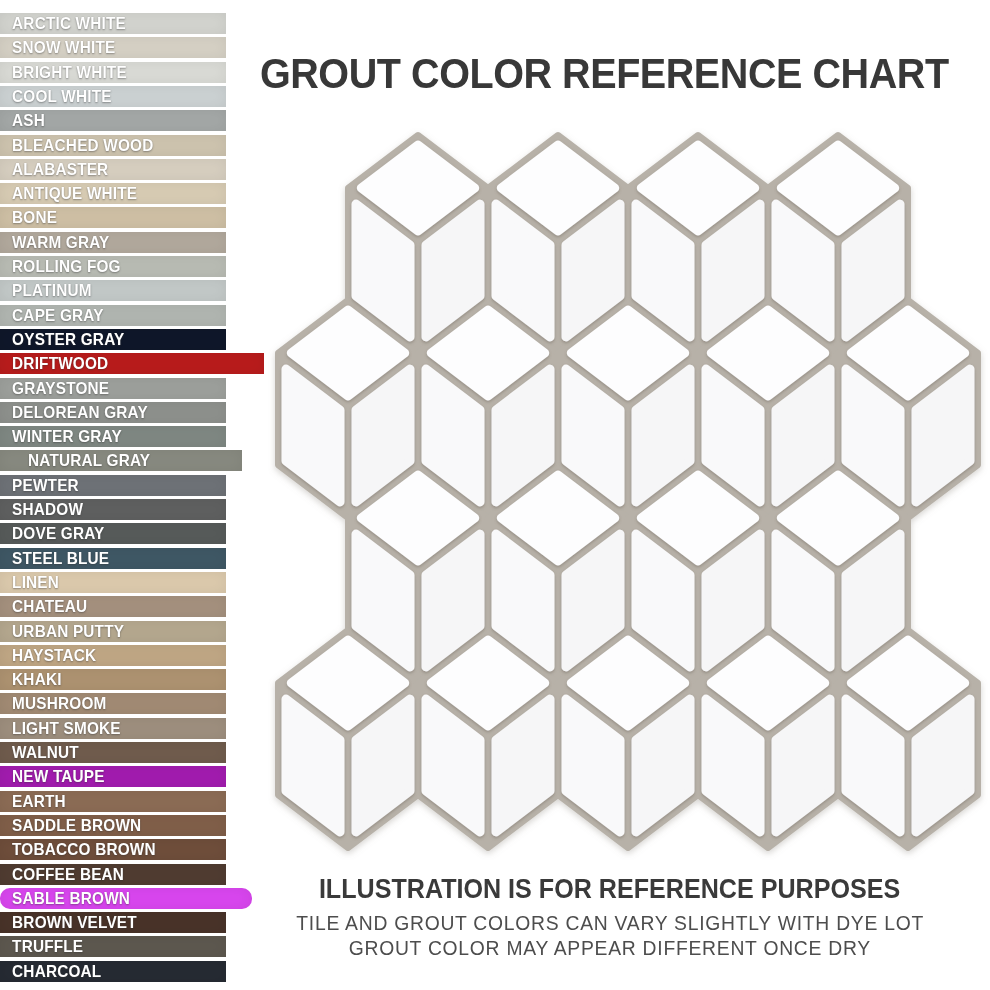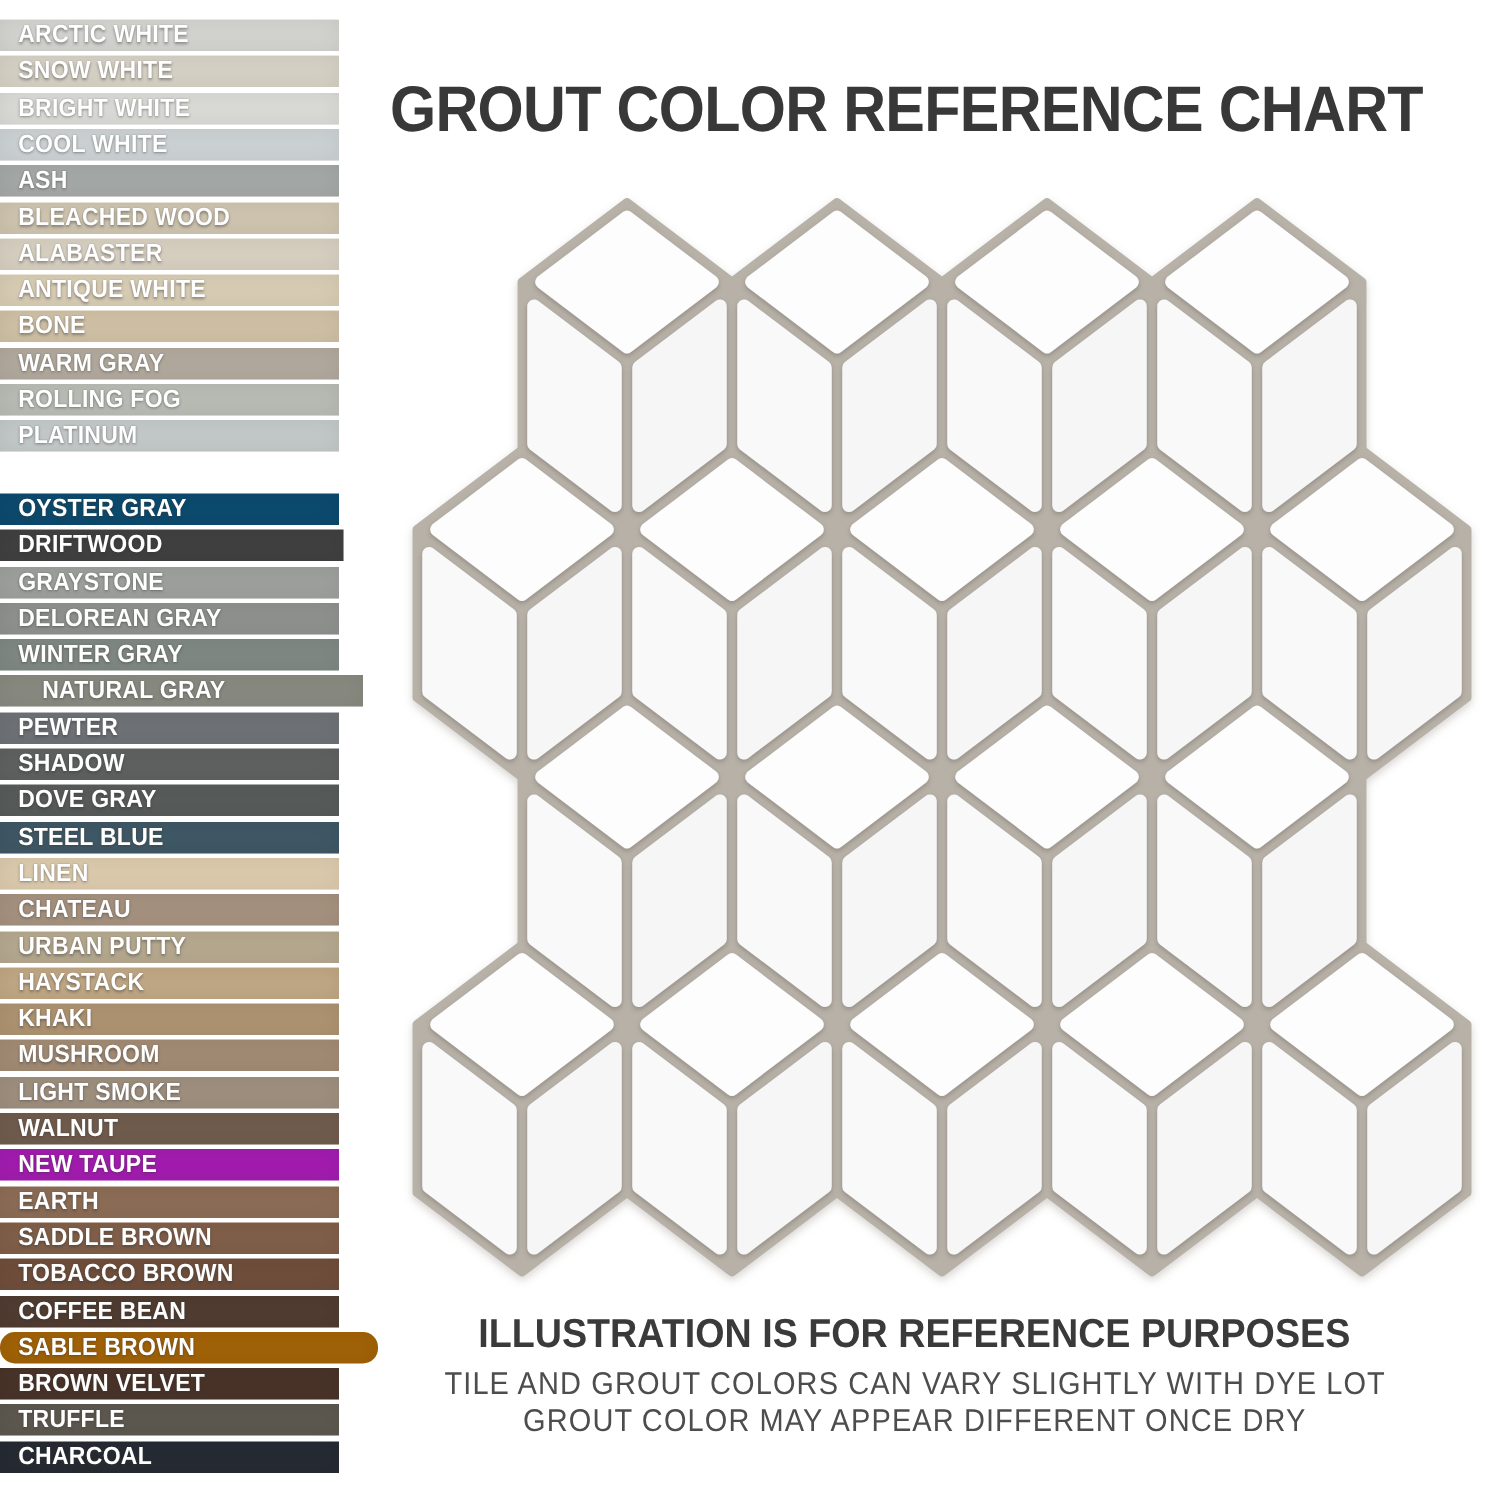"CAPE GRAY" div.swatch-row { html: none -> <div><span>CAPE GRAY</span></div> }
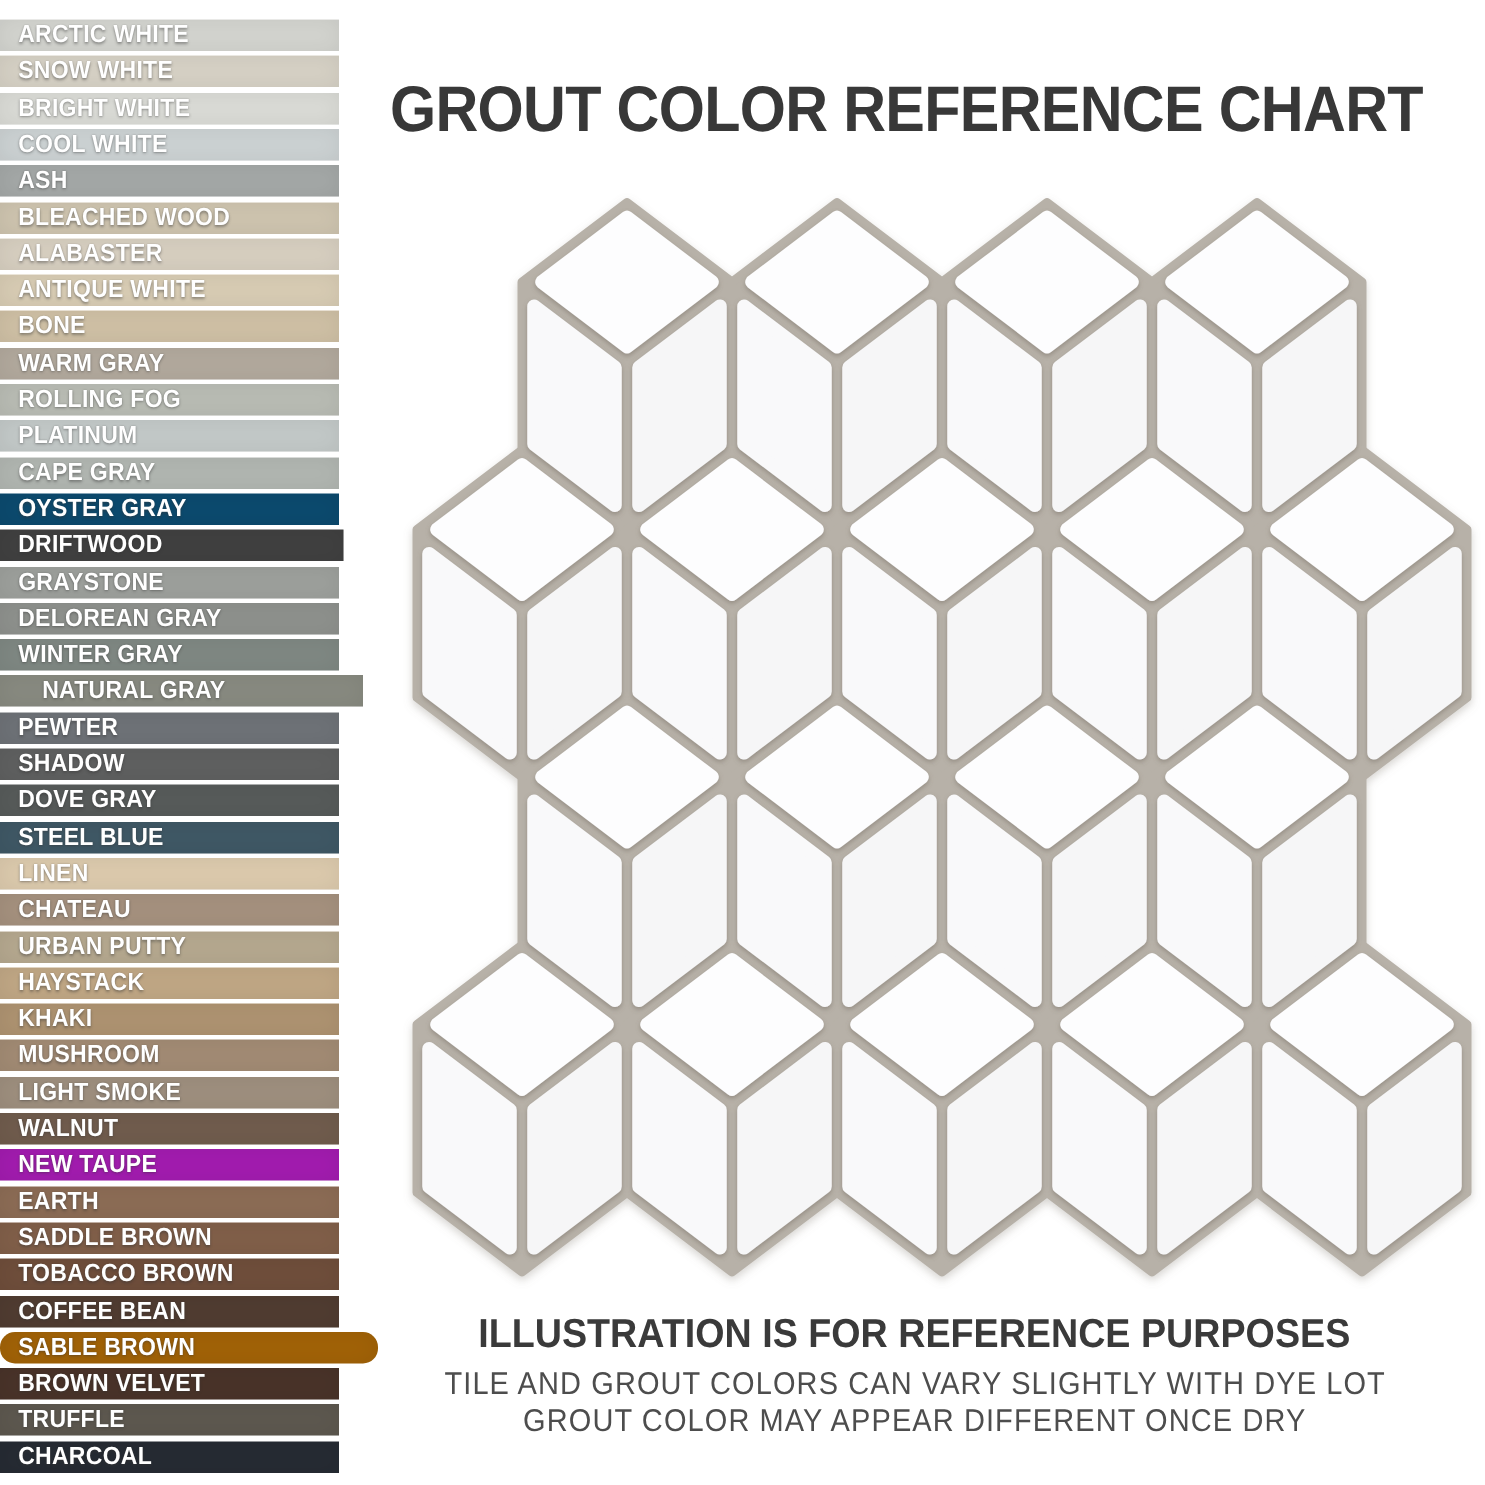"OYSTER GRAY" div.swatch-row { background: #0c4a6e -> #0f172a }
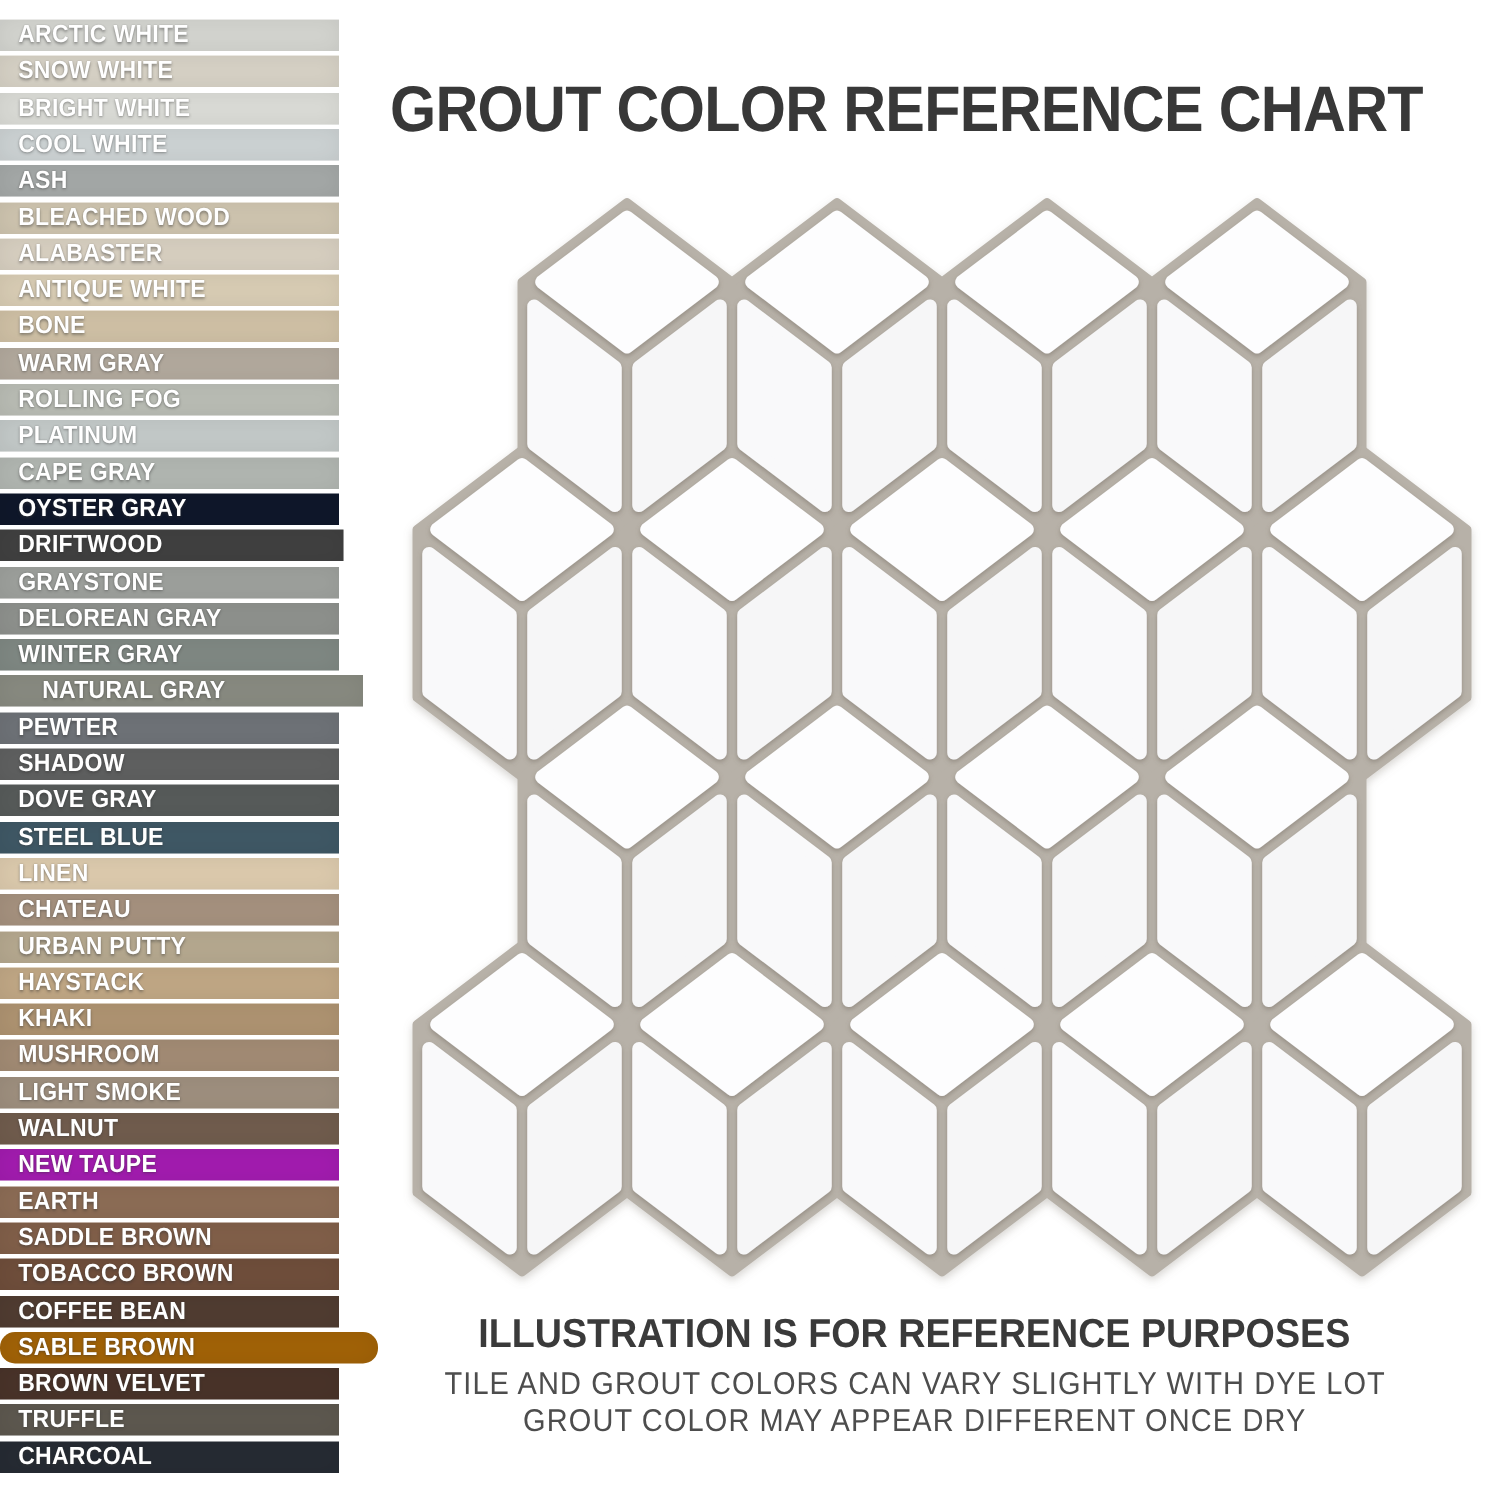"DRIFTWOOD" div.swatch-row { background: #404040 -> #b91c1c; width: 229px -> 264px }
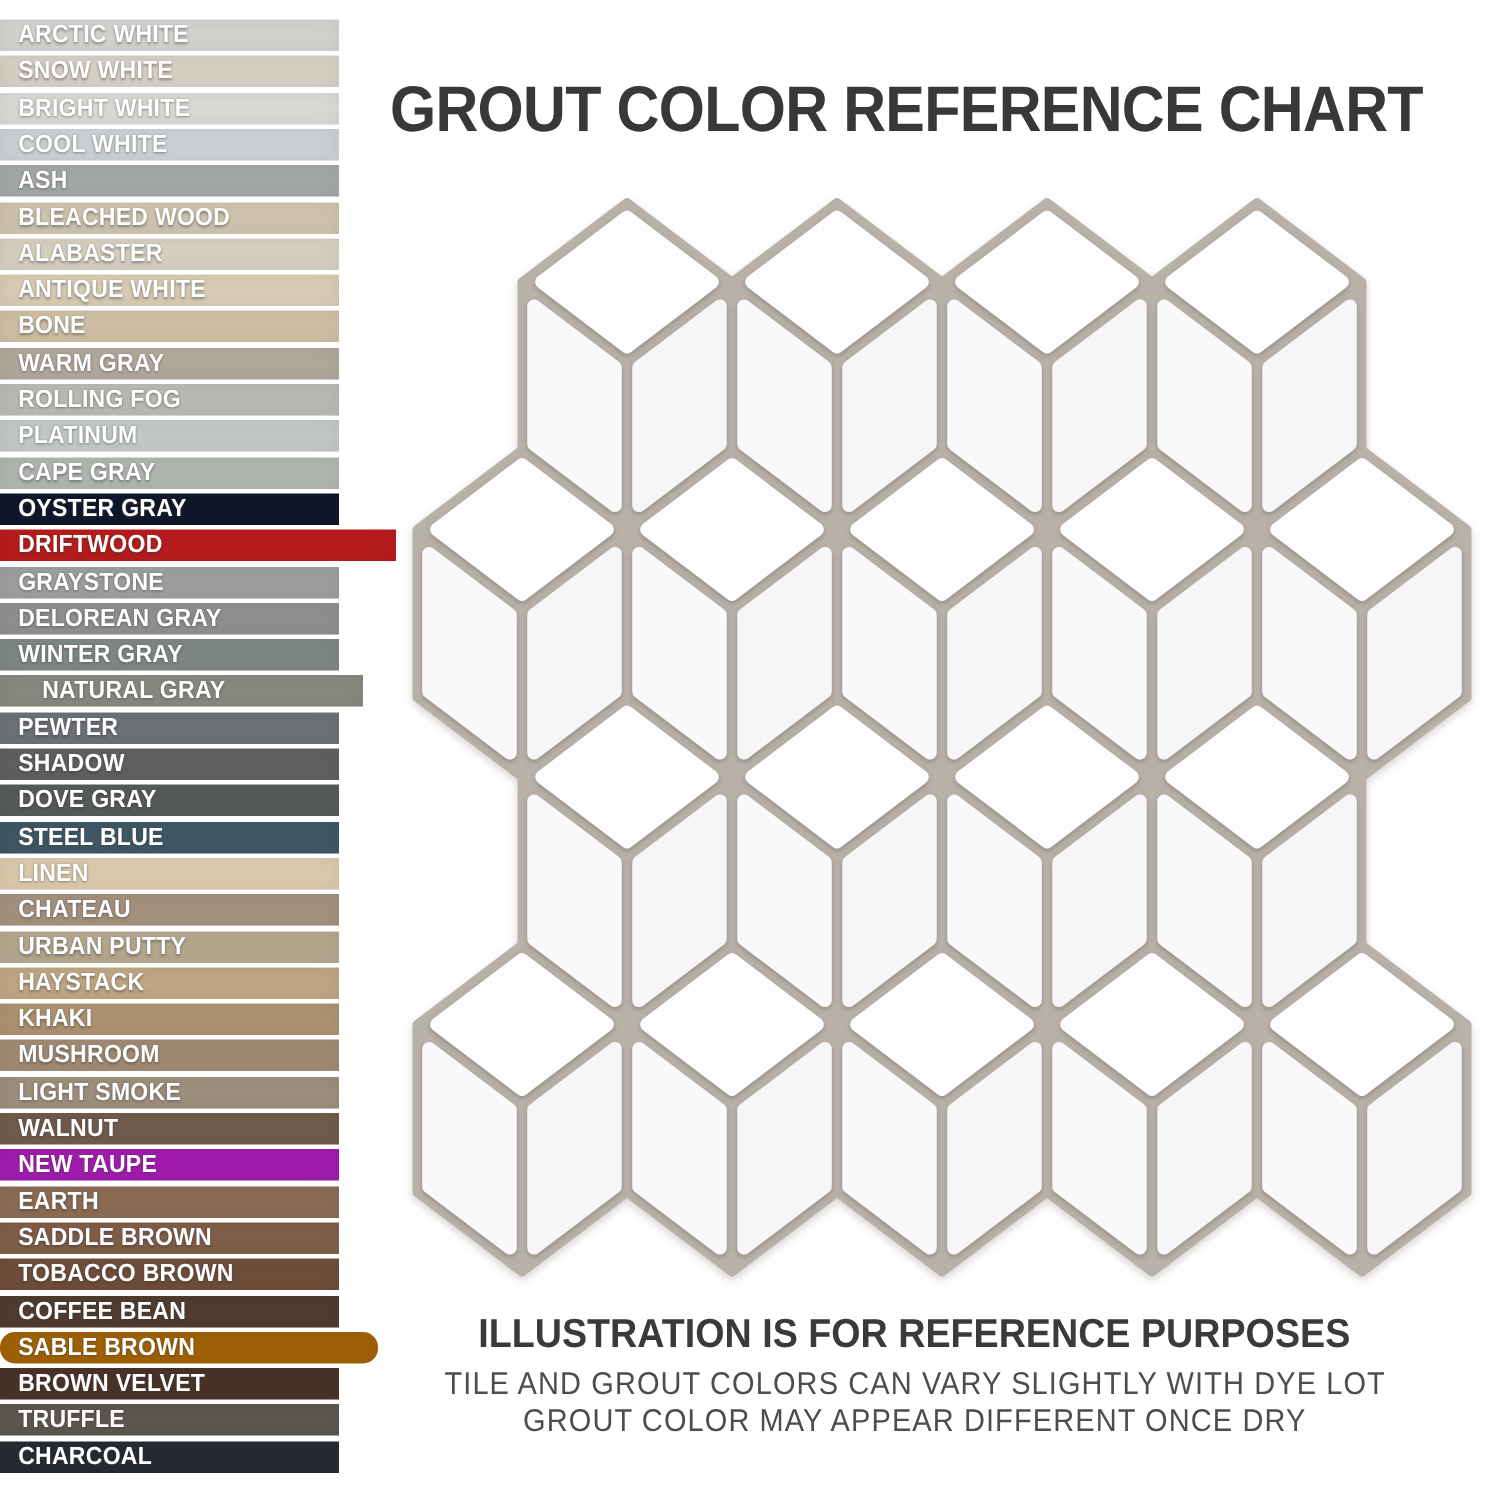"SABLE BROWN" div.swatch-row { background: #a16207 -> #d946ef }
